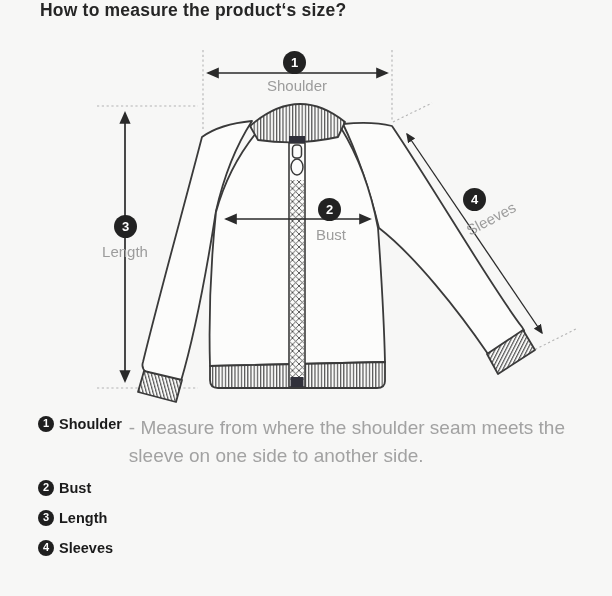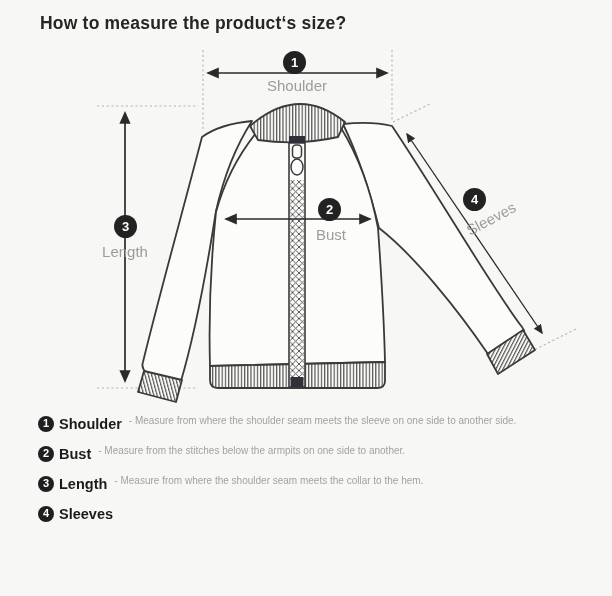"How to measure the product‘s" .title { top: 13px -> 0 }
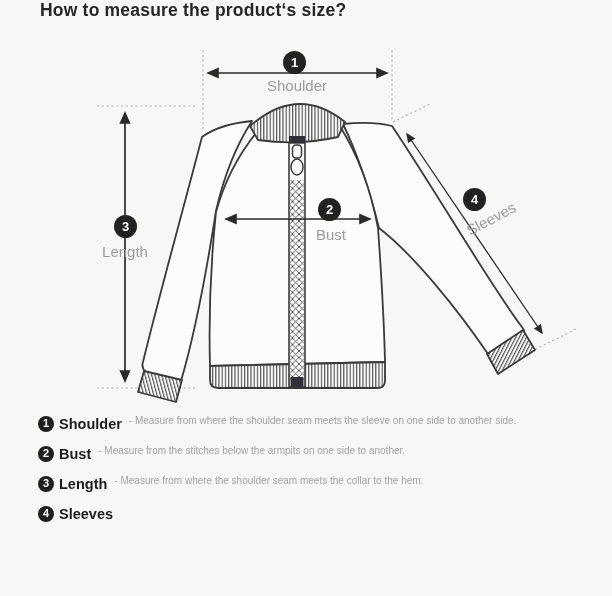"- Measure from where the" .desc { font-size: 10px -> 19px }
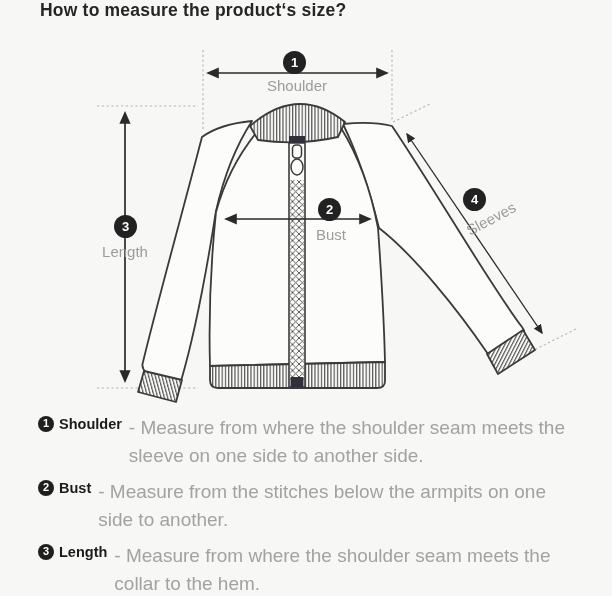"- Measure from the stitches" span.desc { html: <span><span>-</span> <span>Measure from the stitches below the armpits on one side to another.</span></span> -> none }
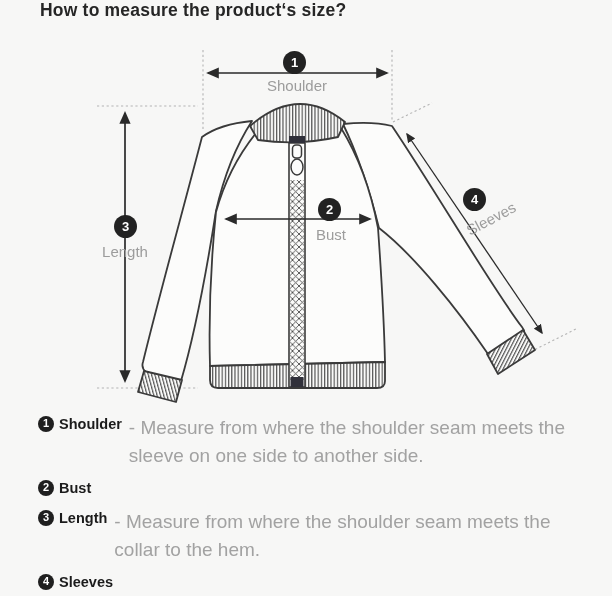"- Measure from where the shoulder seam meets the collar" span.desc { html: <span><span>-</span> <span>Measure from where the shoulder seam meets the collar to the hem.</span></span> -> none }
